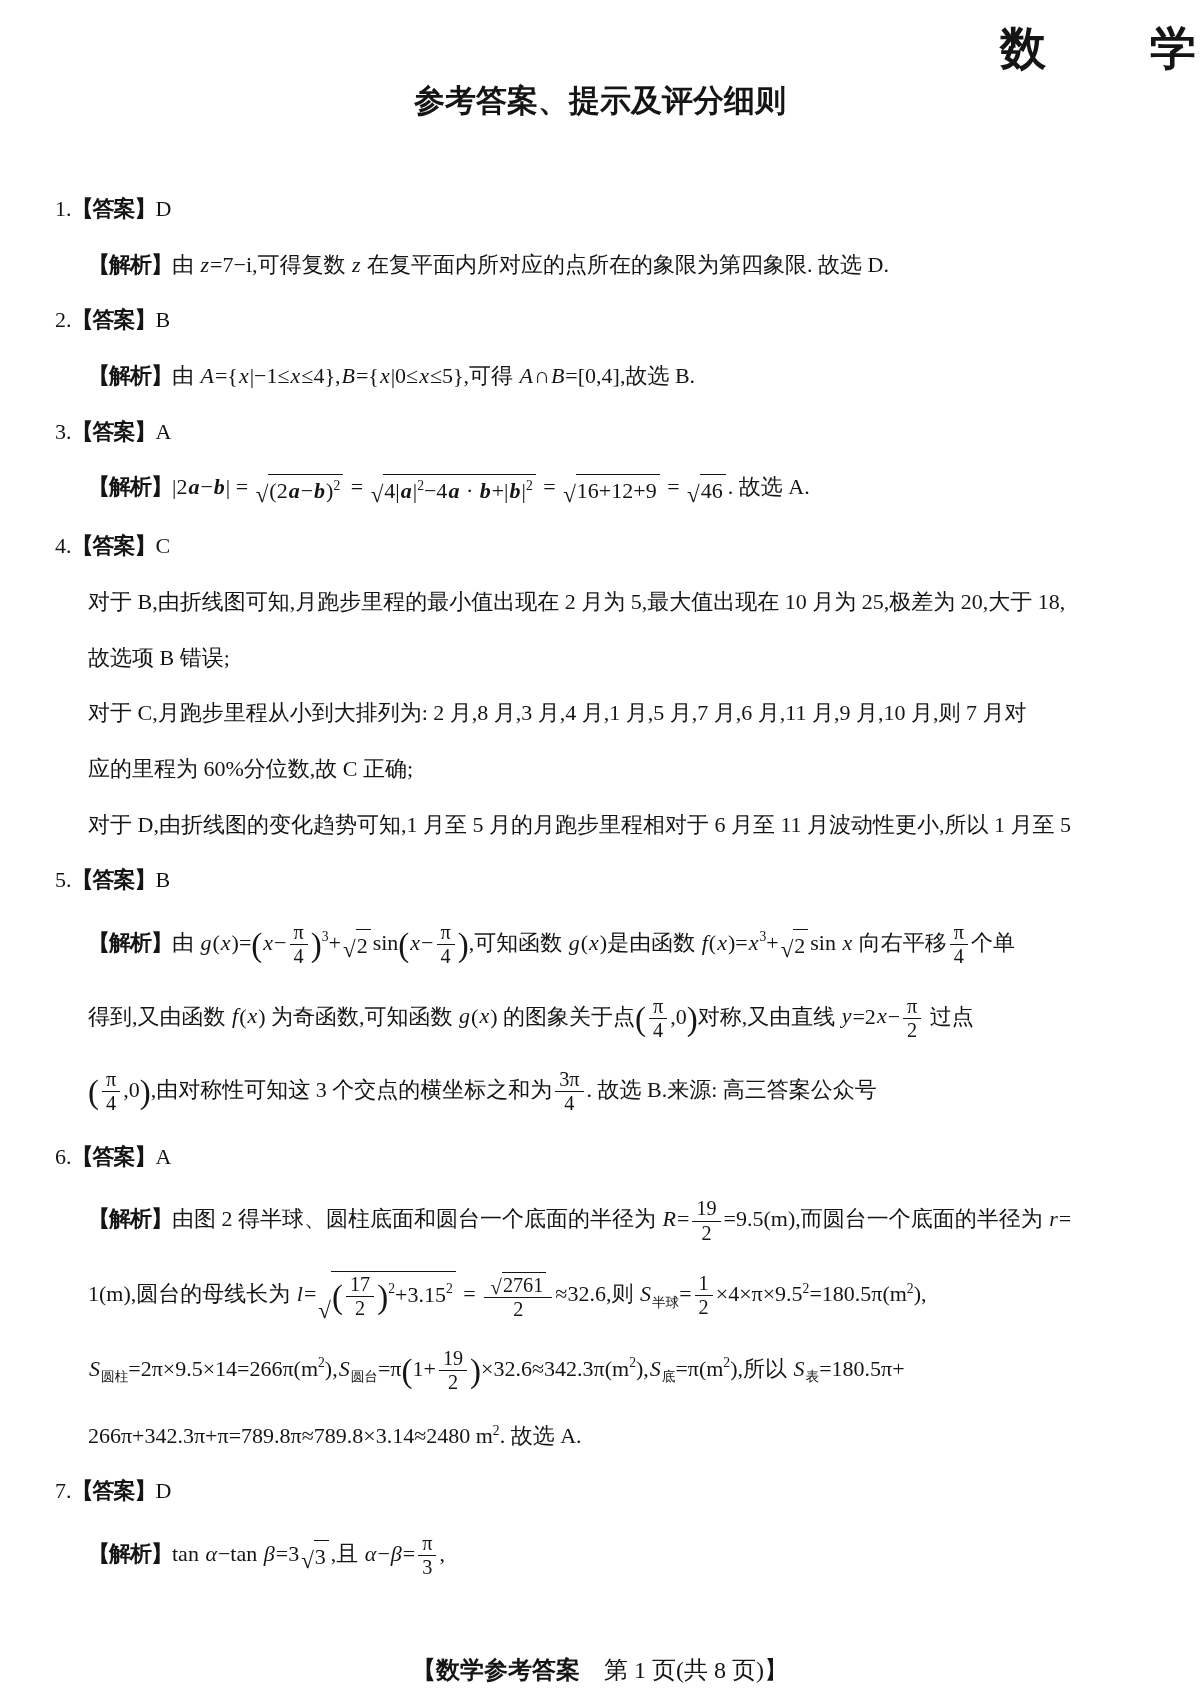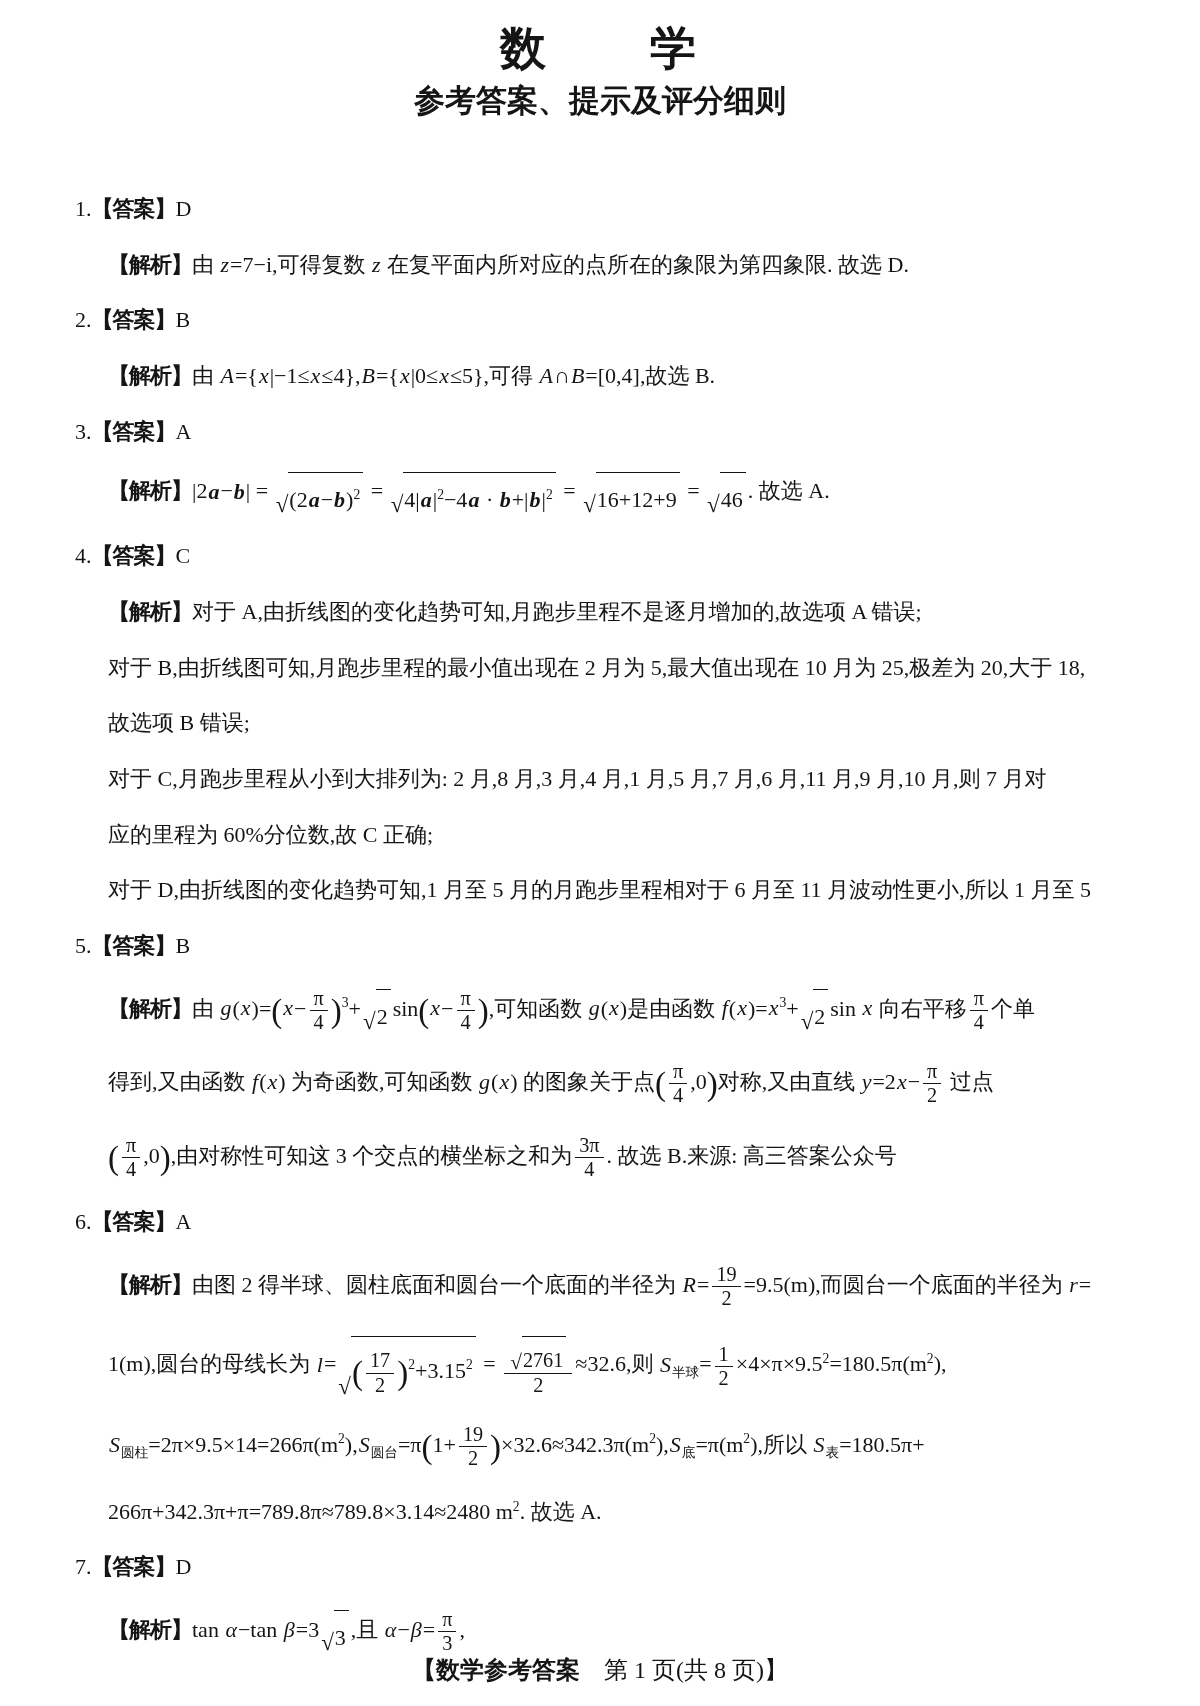"数 学" .title { text-align: center -> right }
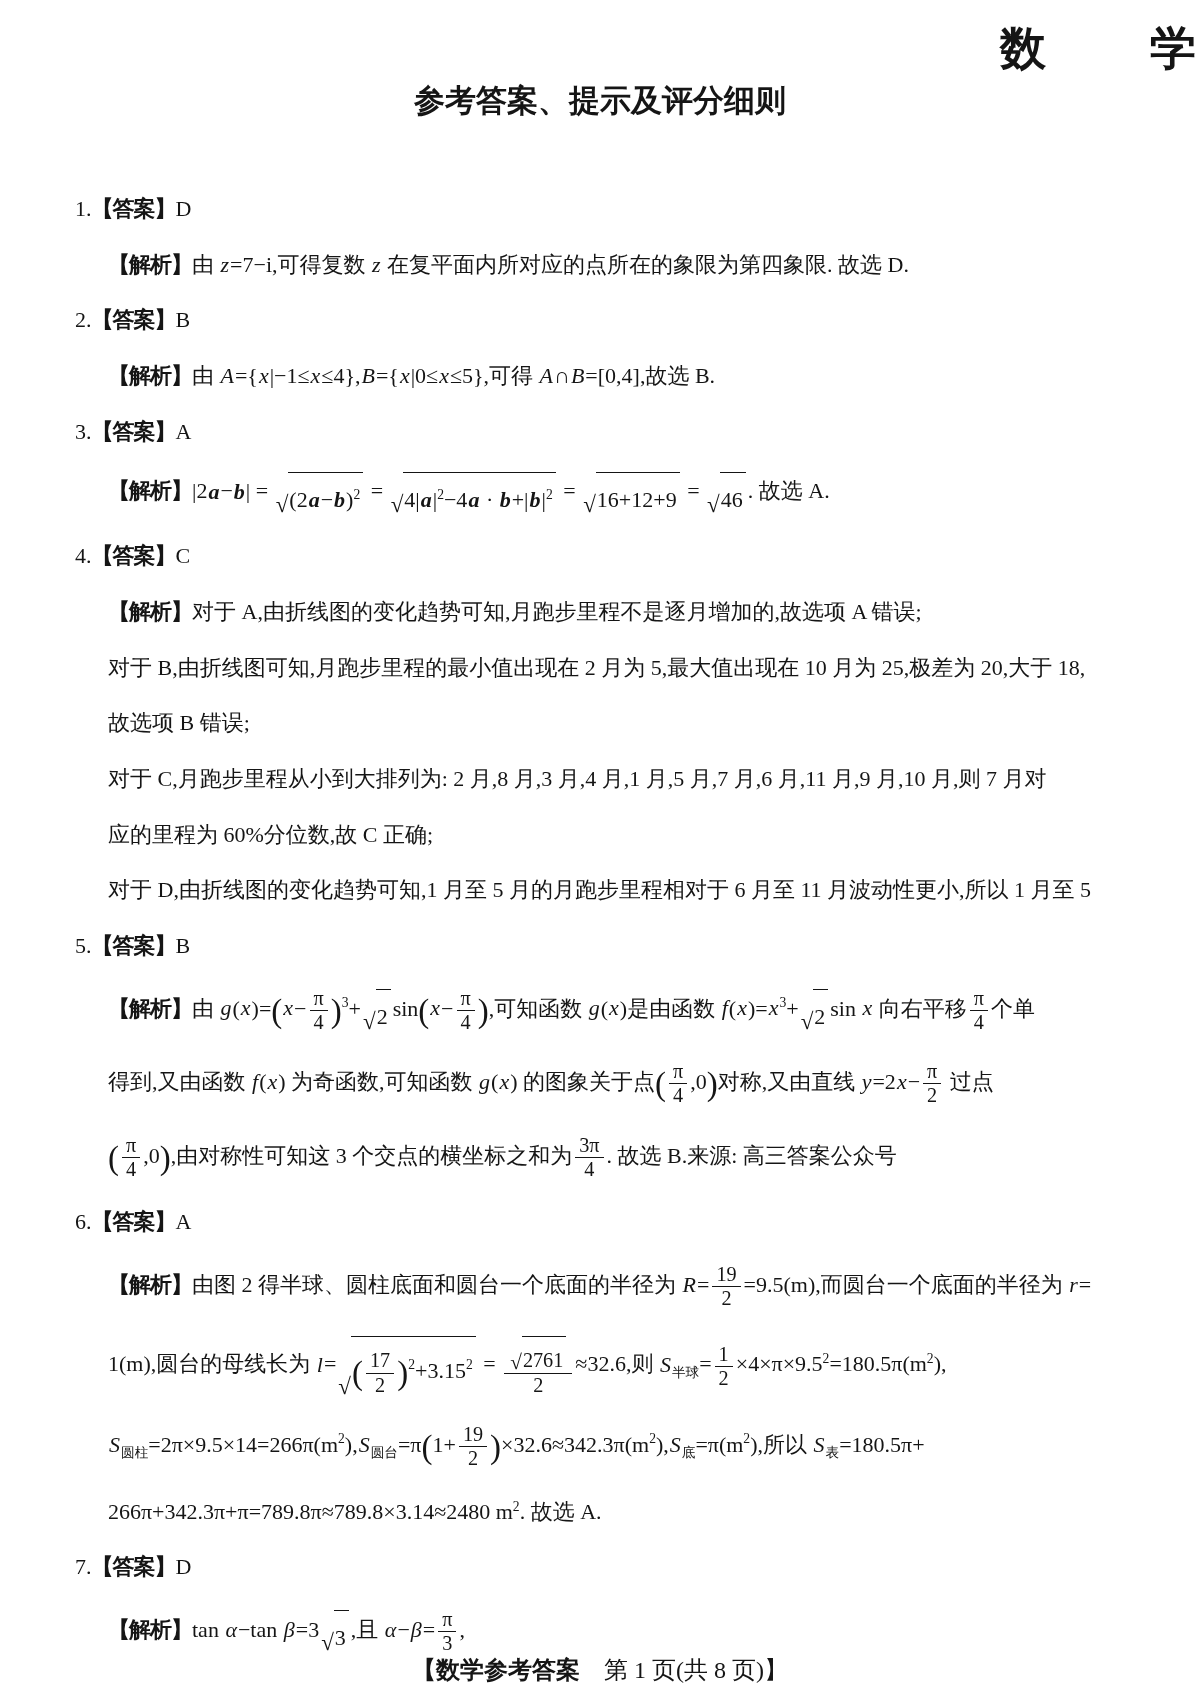"1.【答案】D" .para { margin-left: 20px -> none }
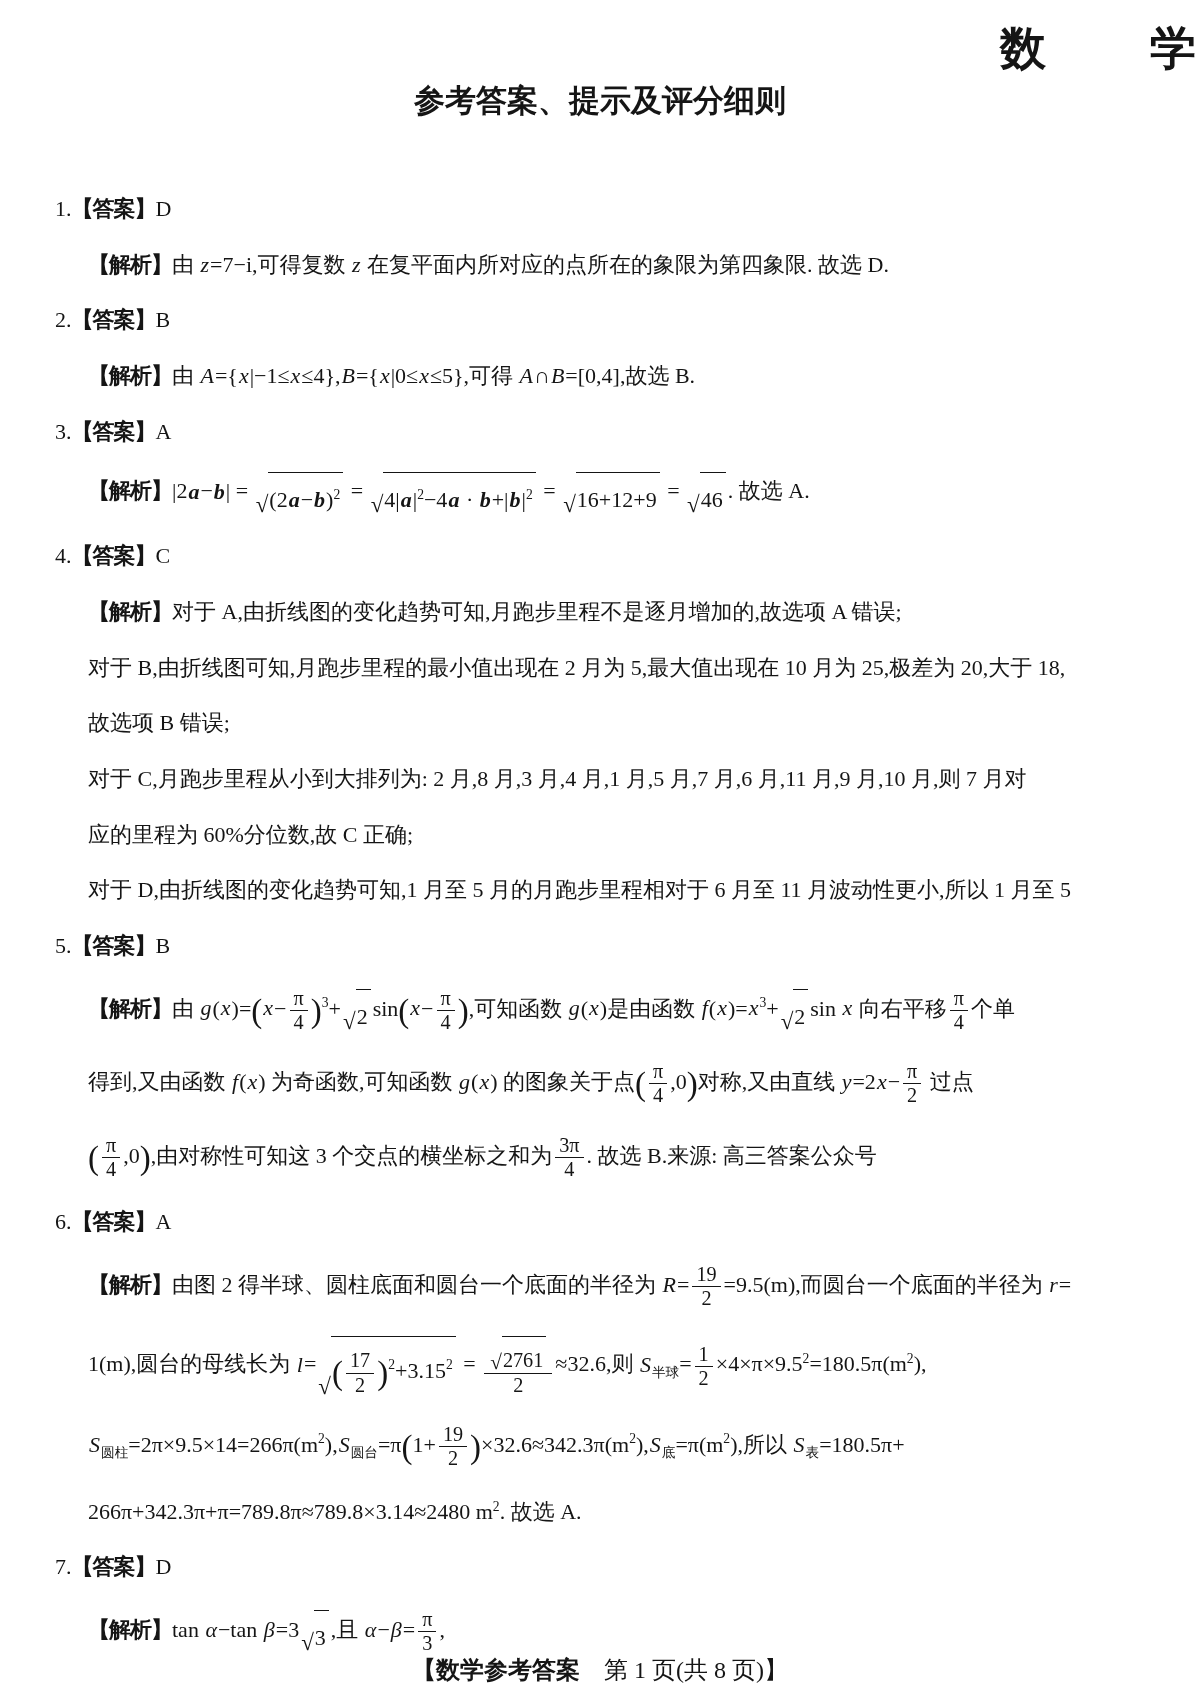"(2a−b)2" .sqrt .radi { padding: 12px 3px 0 1px -> 1px 3px 0 1px }
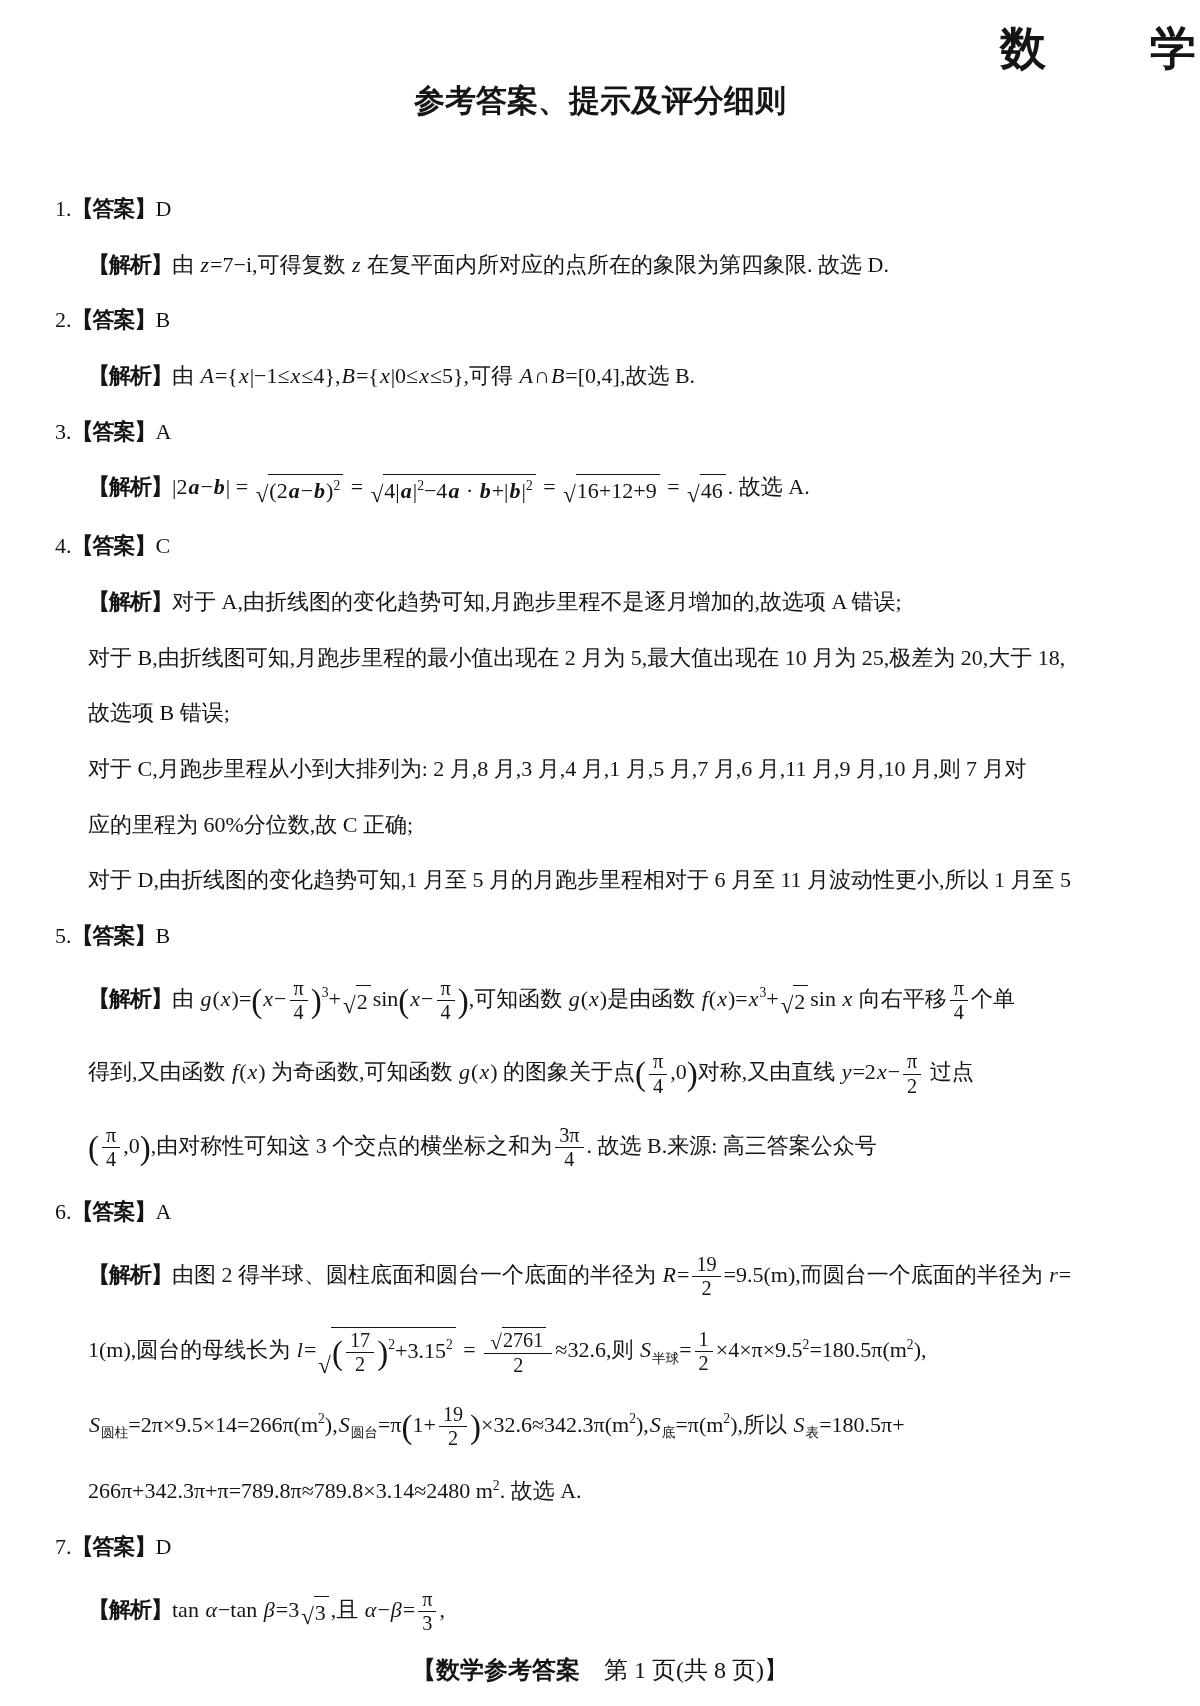"【解析】对于 A,由折线图的变化趋势可知,月跑步里程不是逐月增加的,故选项 A" div.para { html: <div><span>【解析】</span>对于 A,由折线图的变化趋势可知,月跑步里程不是逐月增加的,故选项 A 错误;</div> -> none }
